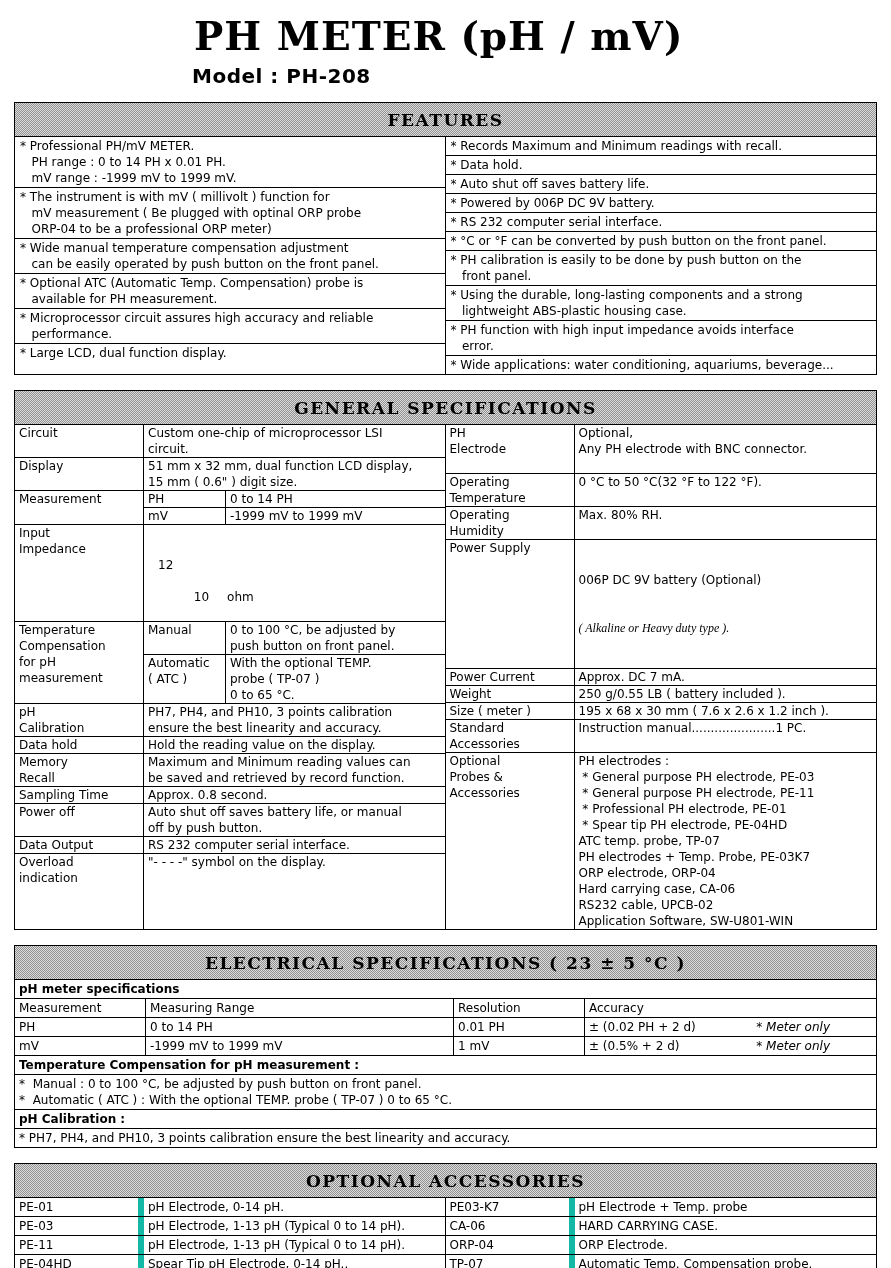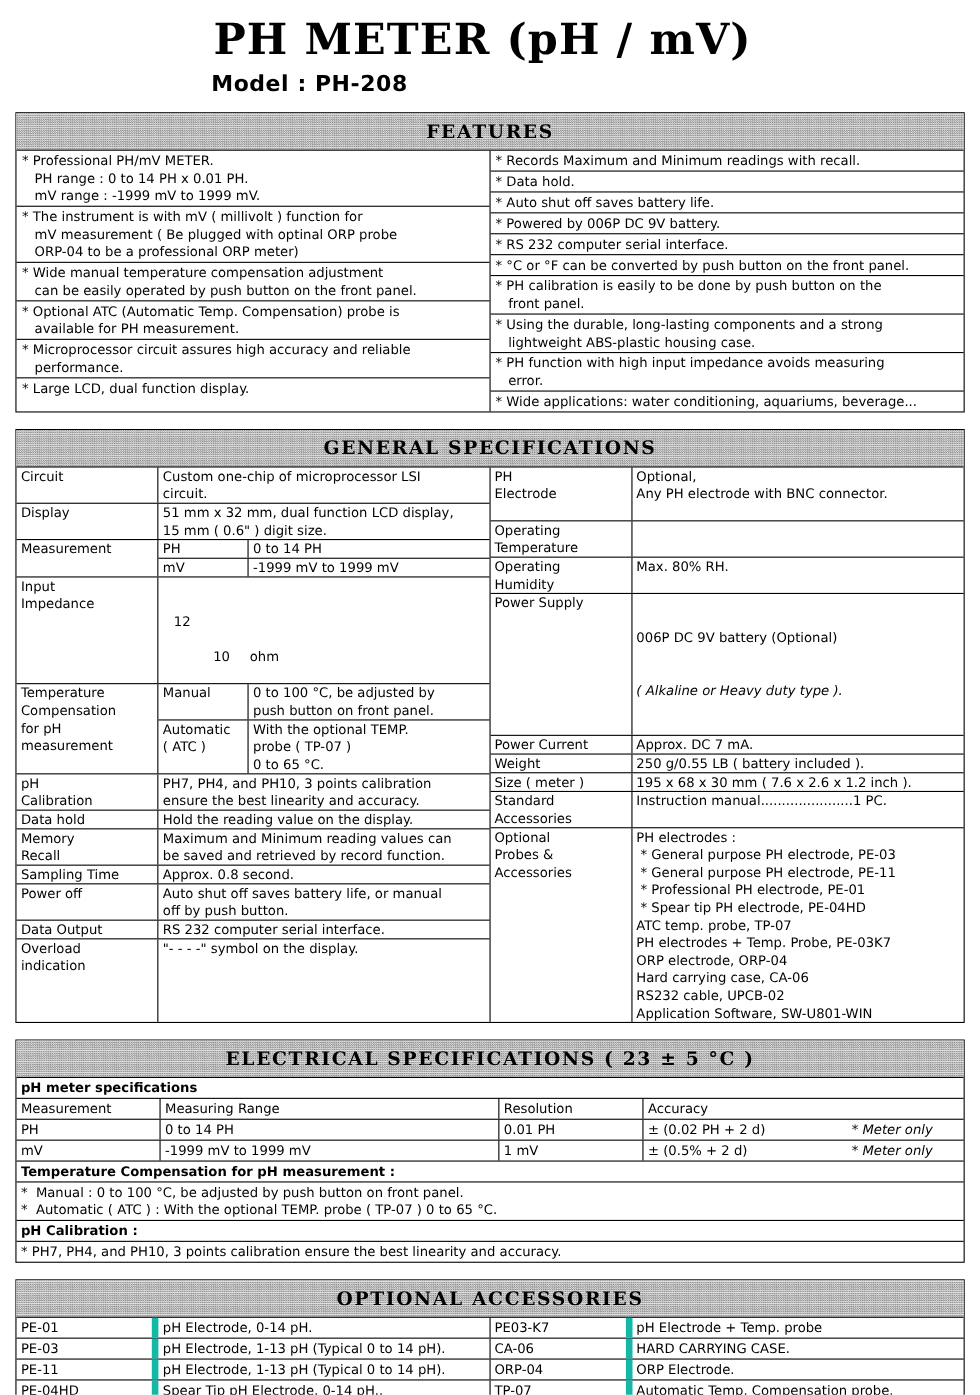"* PH function with high" div.frow { text: measuring -> interface }
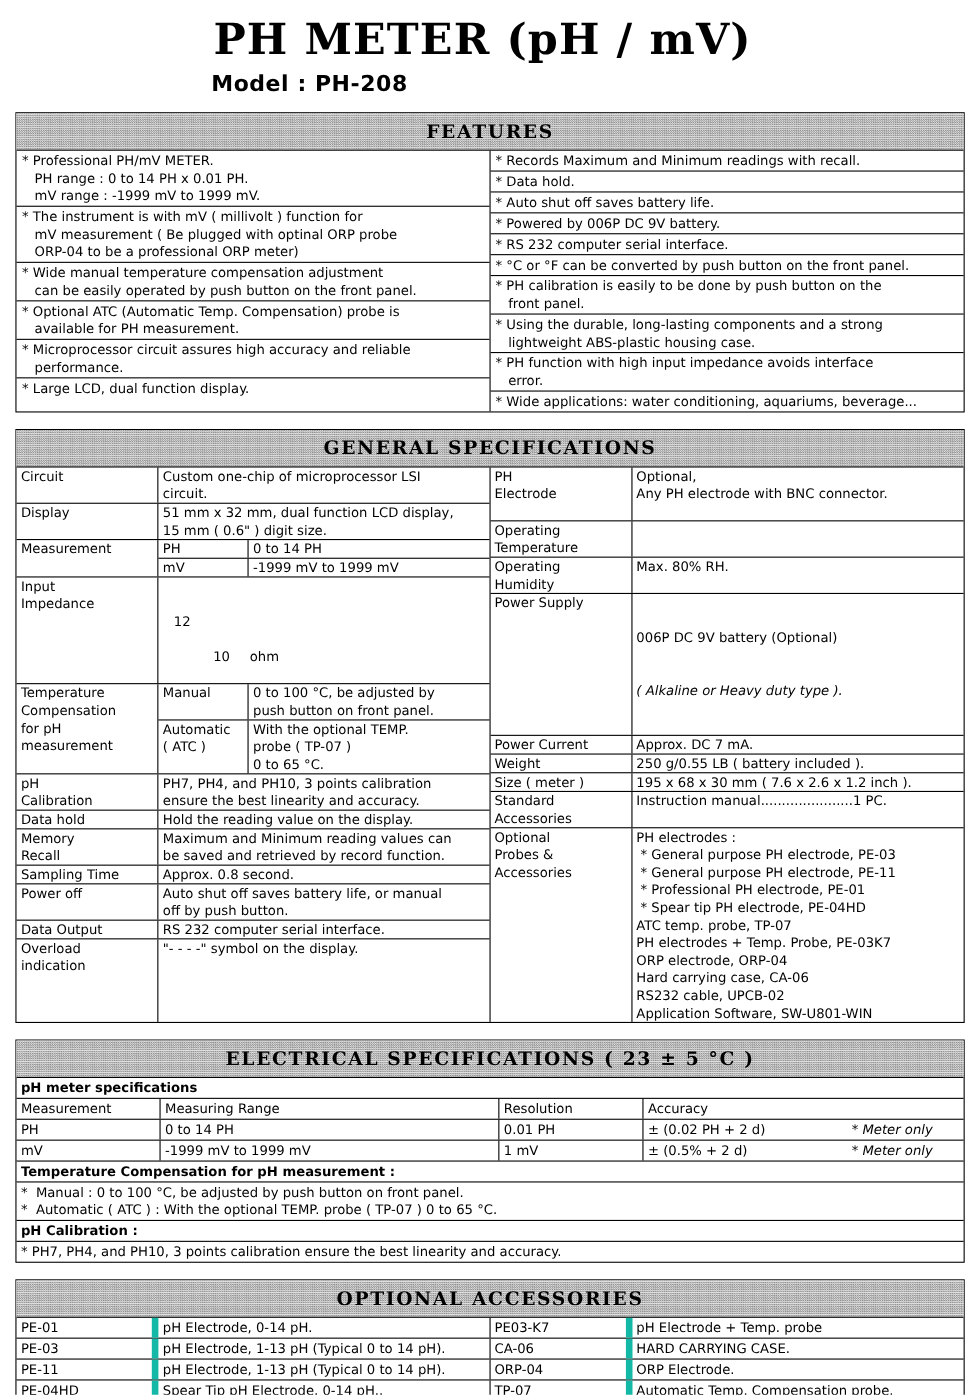"0 °C to 50 °C(32" div.gcell { html: none -> <div>0 °C to 50 °C(32 °F to 122 °F).</div> }
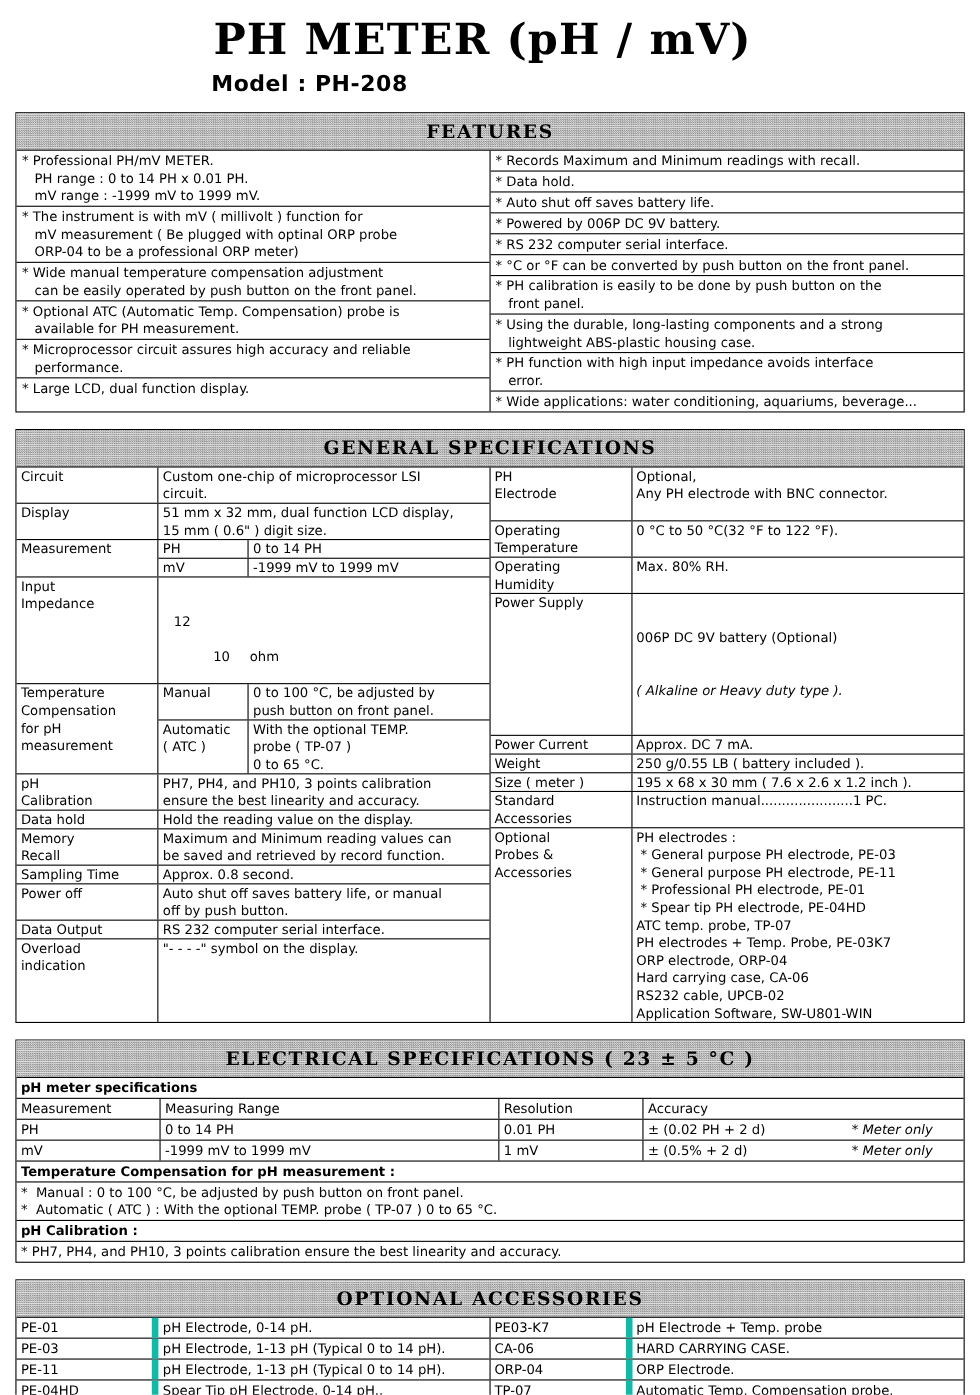"( Alkaline or Heavy duty" .italic { font-family: none -> Liberation Serif, serif }
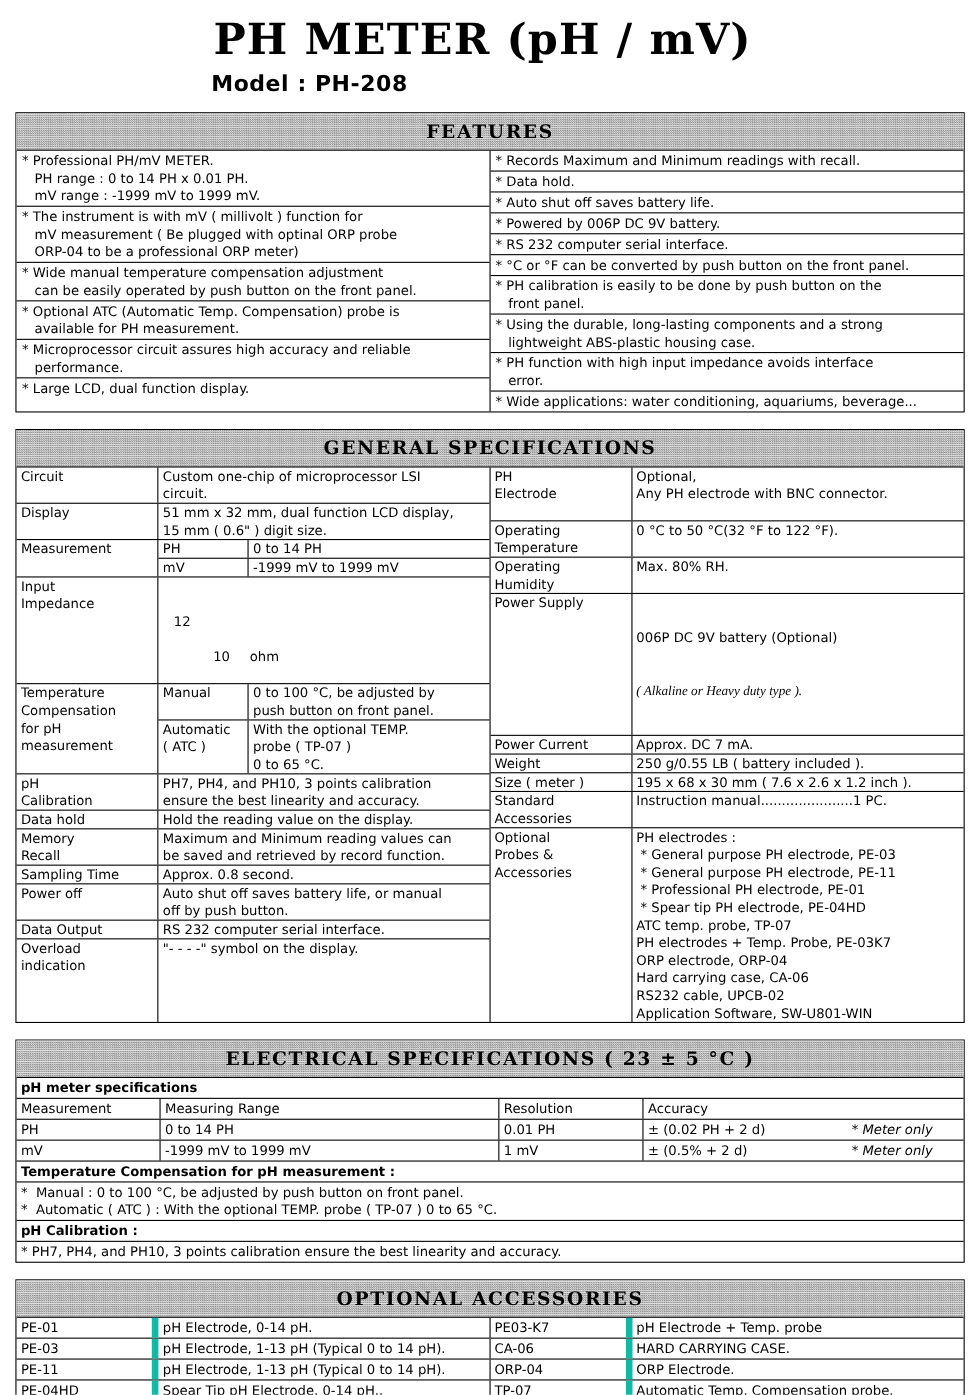"* Meter only" .acc .note { margin-right: 24px -> 42px }
